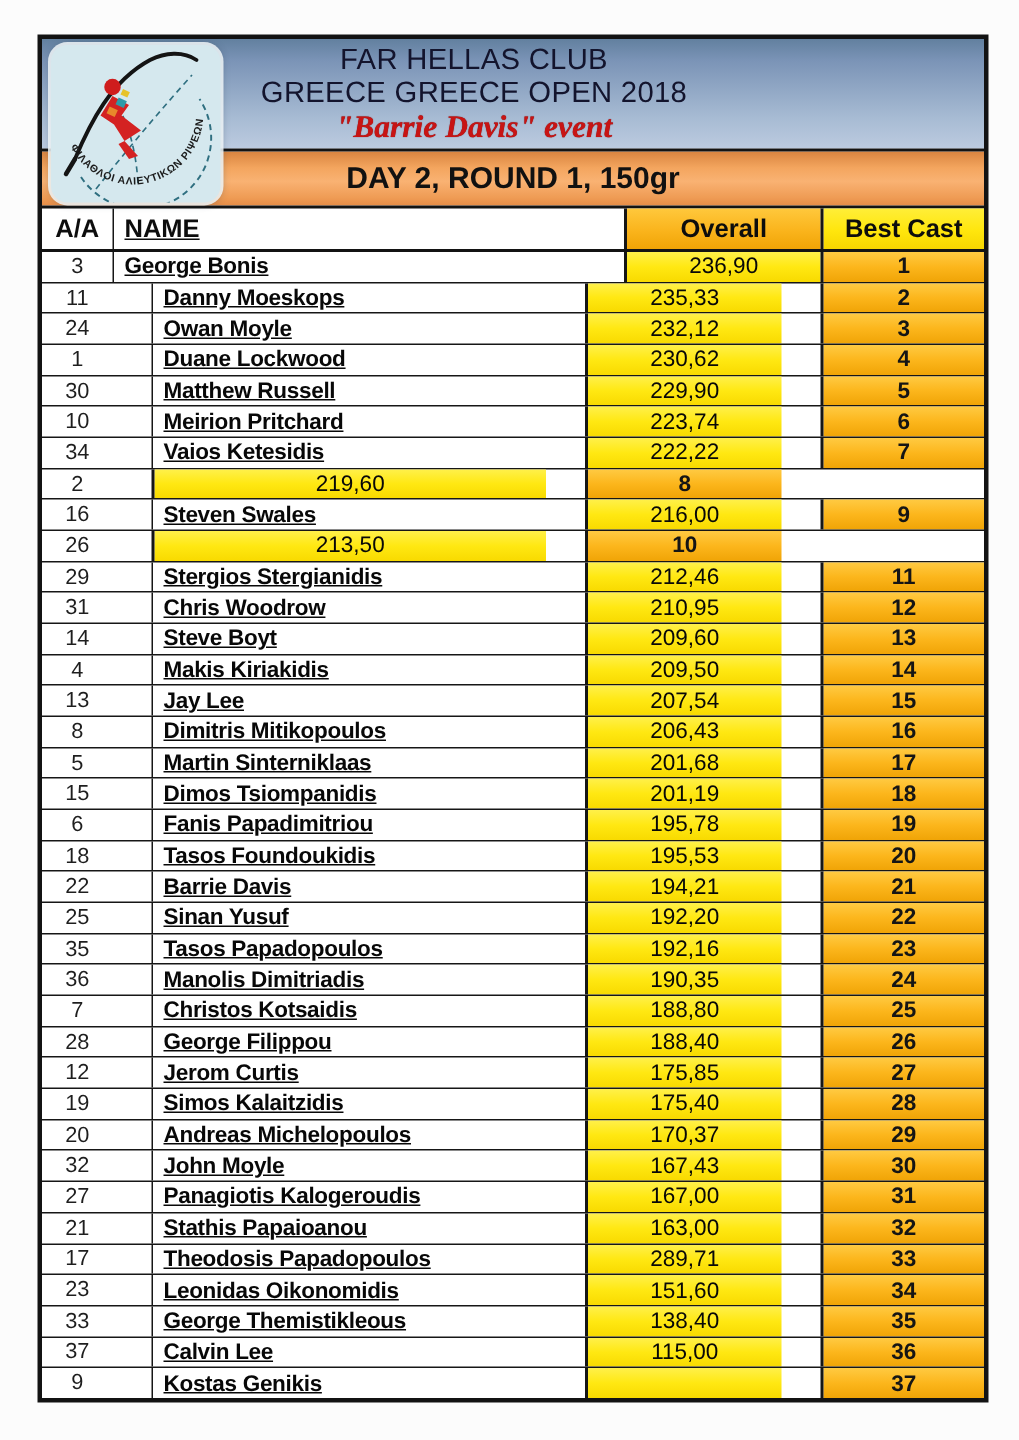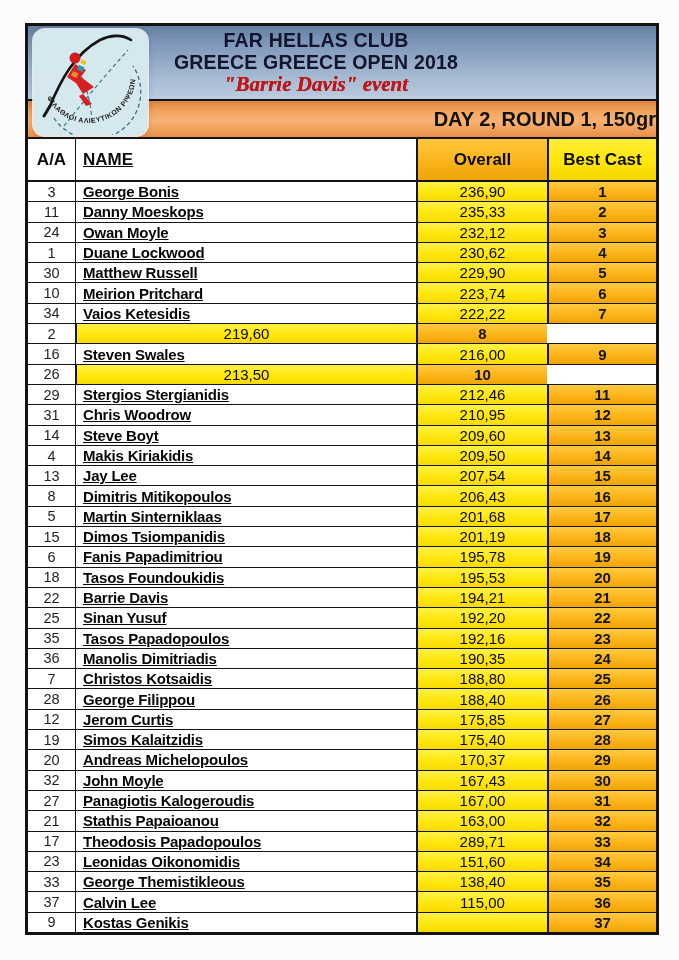"FAR HELLAS CLUB" .banner-blue .l1,.banner-blue .l2 { font-weight: 700 -> 400 }
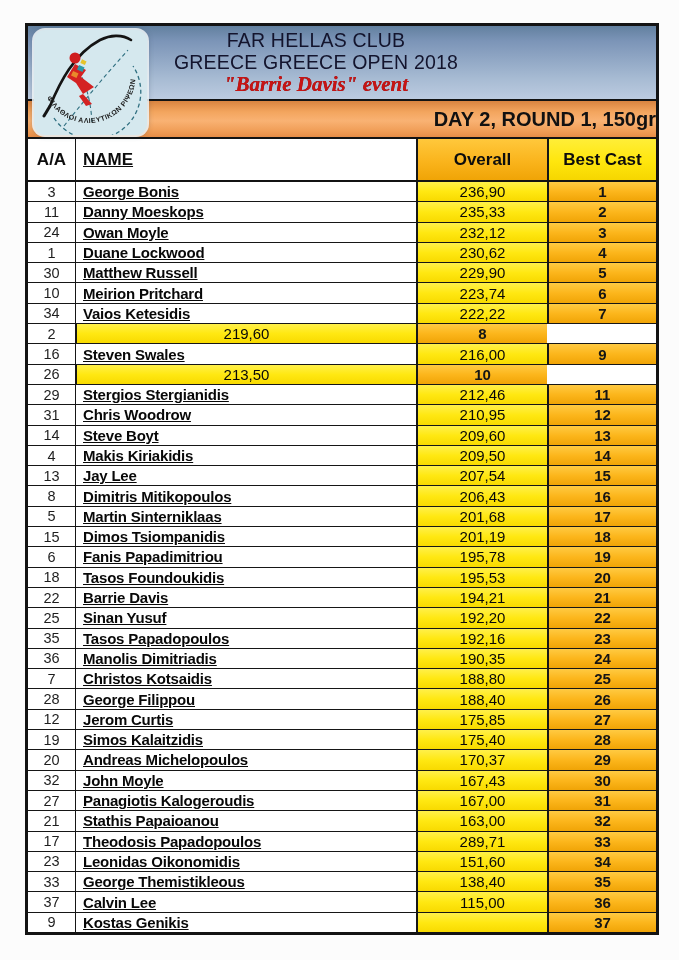"DAY 2, ROUND 1, 150gr" .banner-orange { justify-content: flex-end -> center }
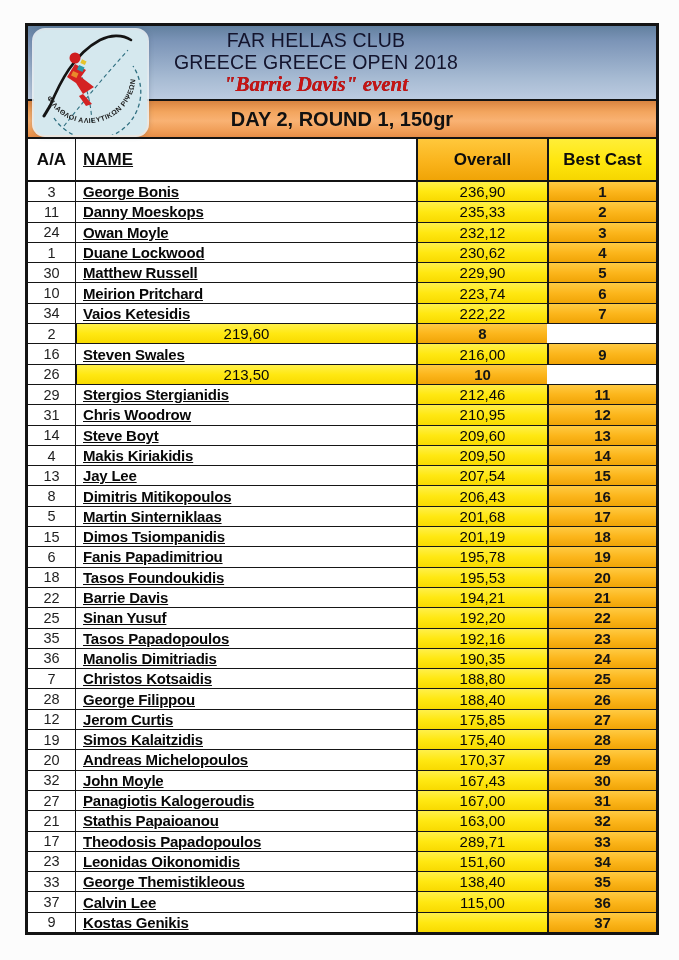"A/A" .thead { height: 43px -> 29px }
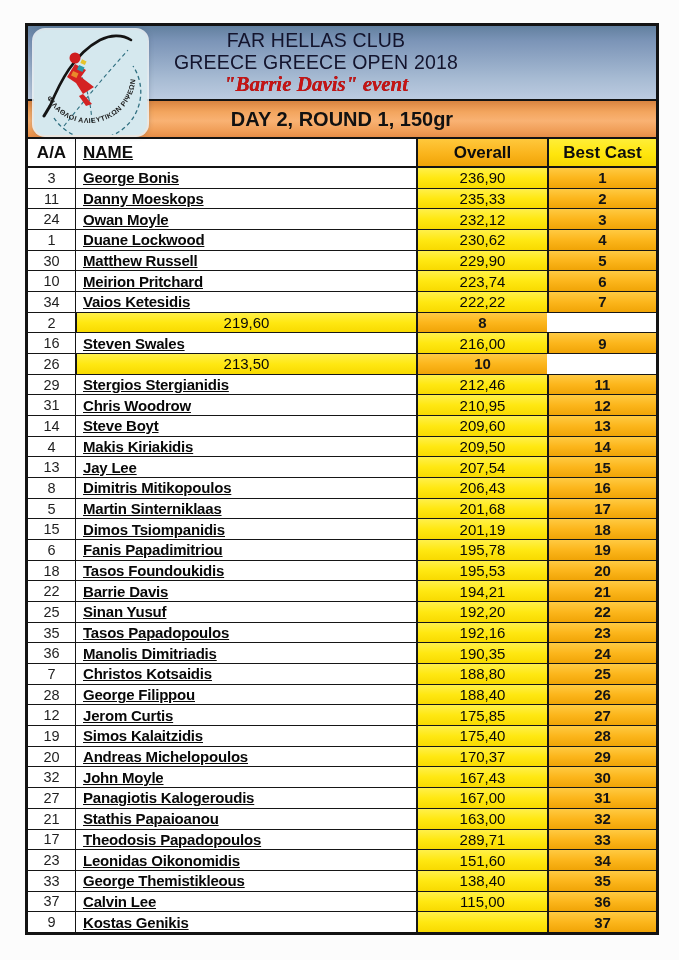"11" .tbody .row + .row { gap: none -> 26px }
